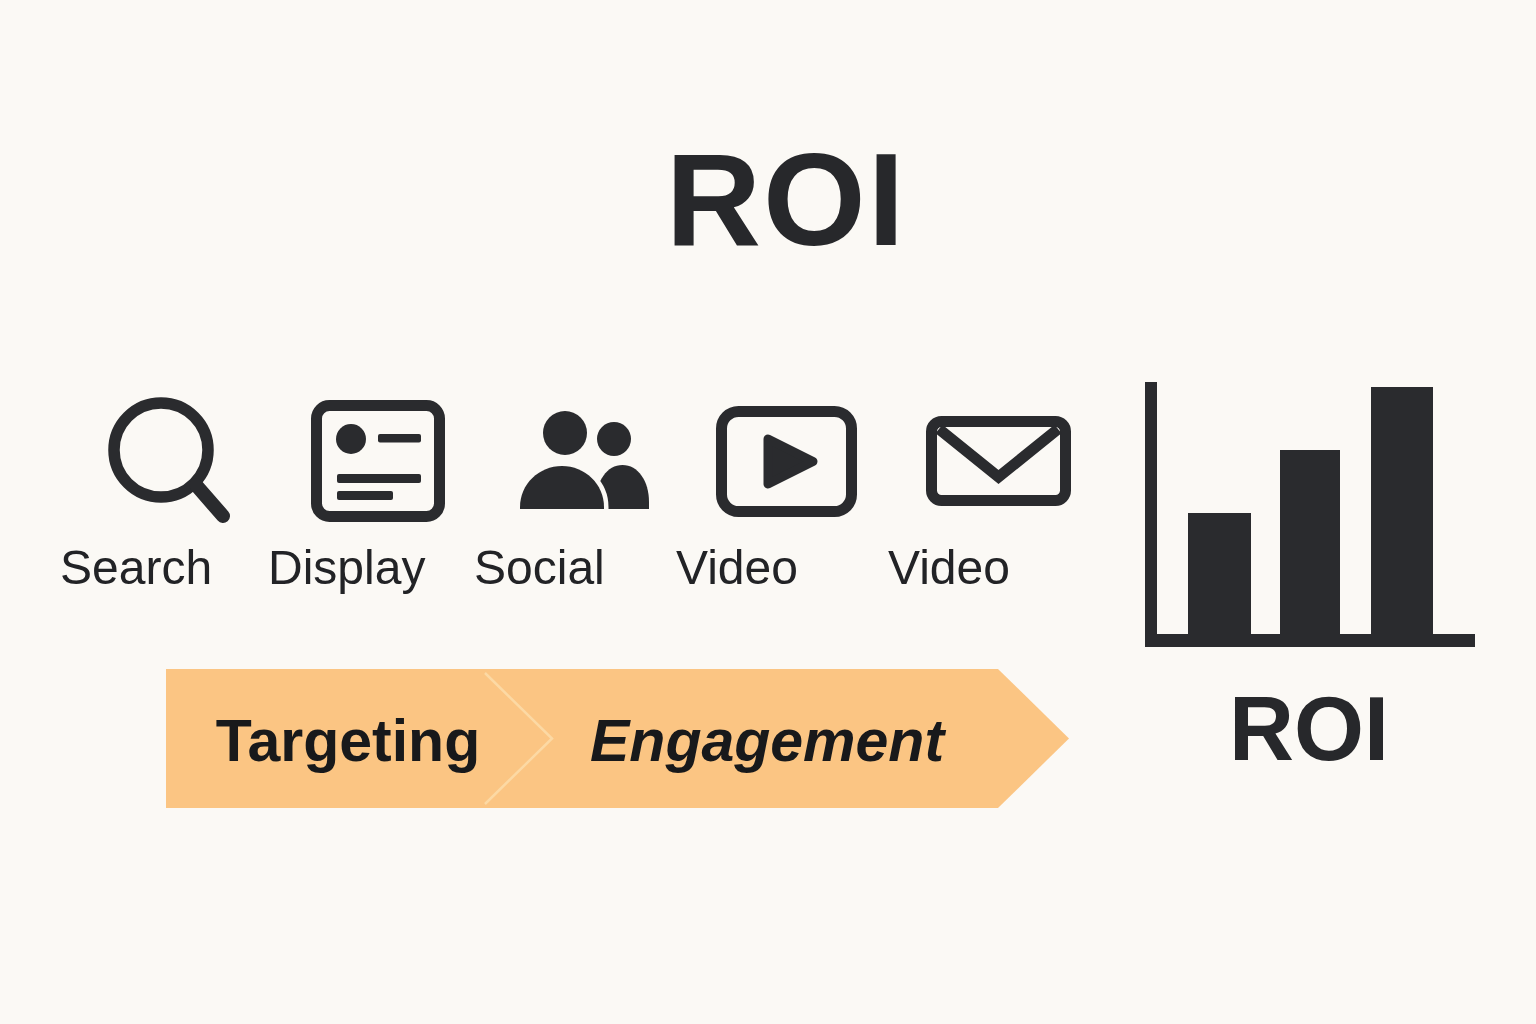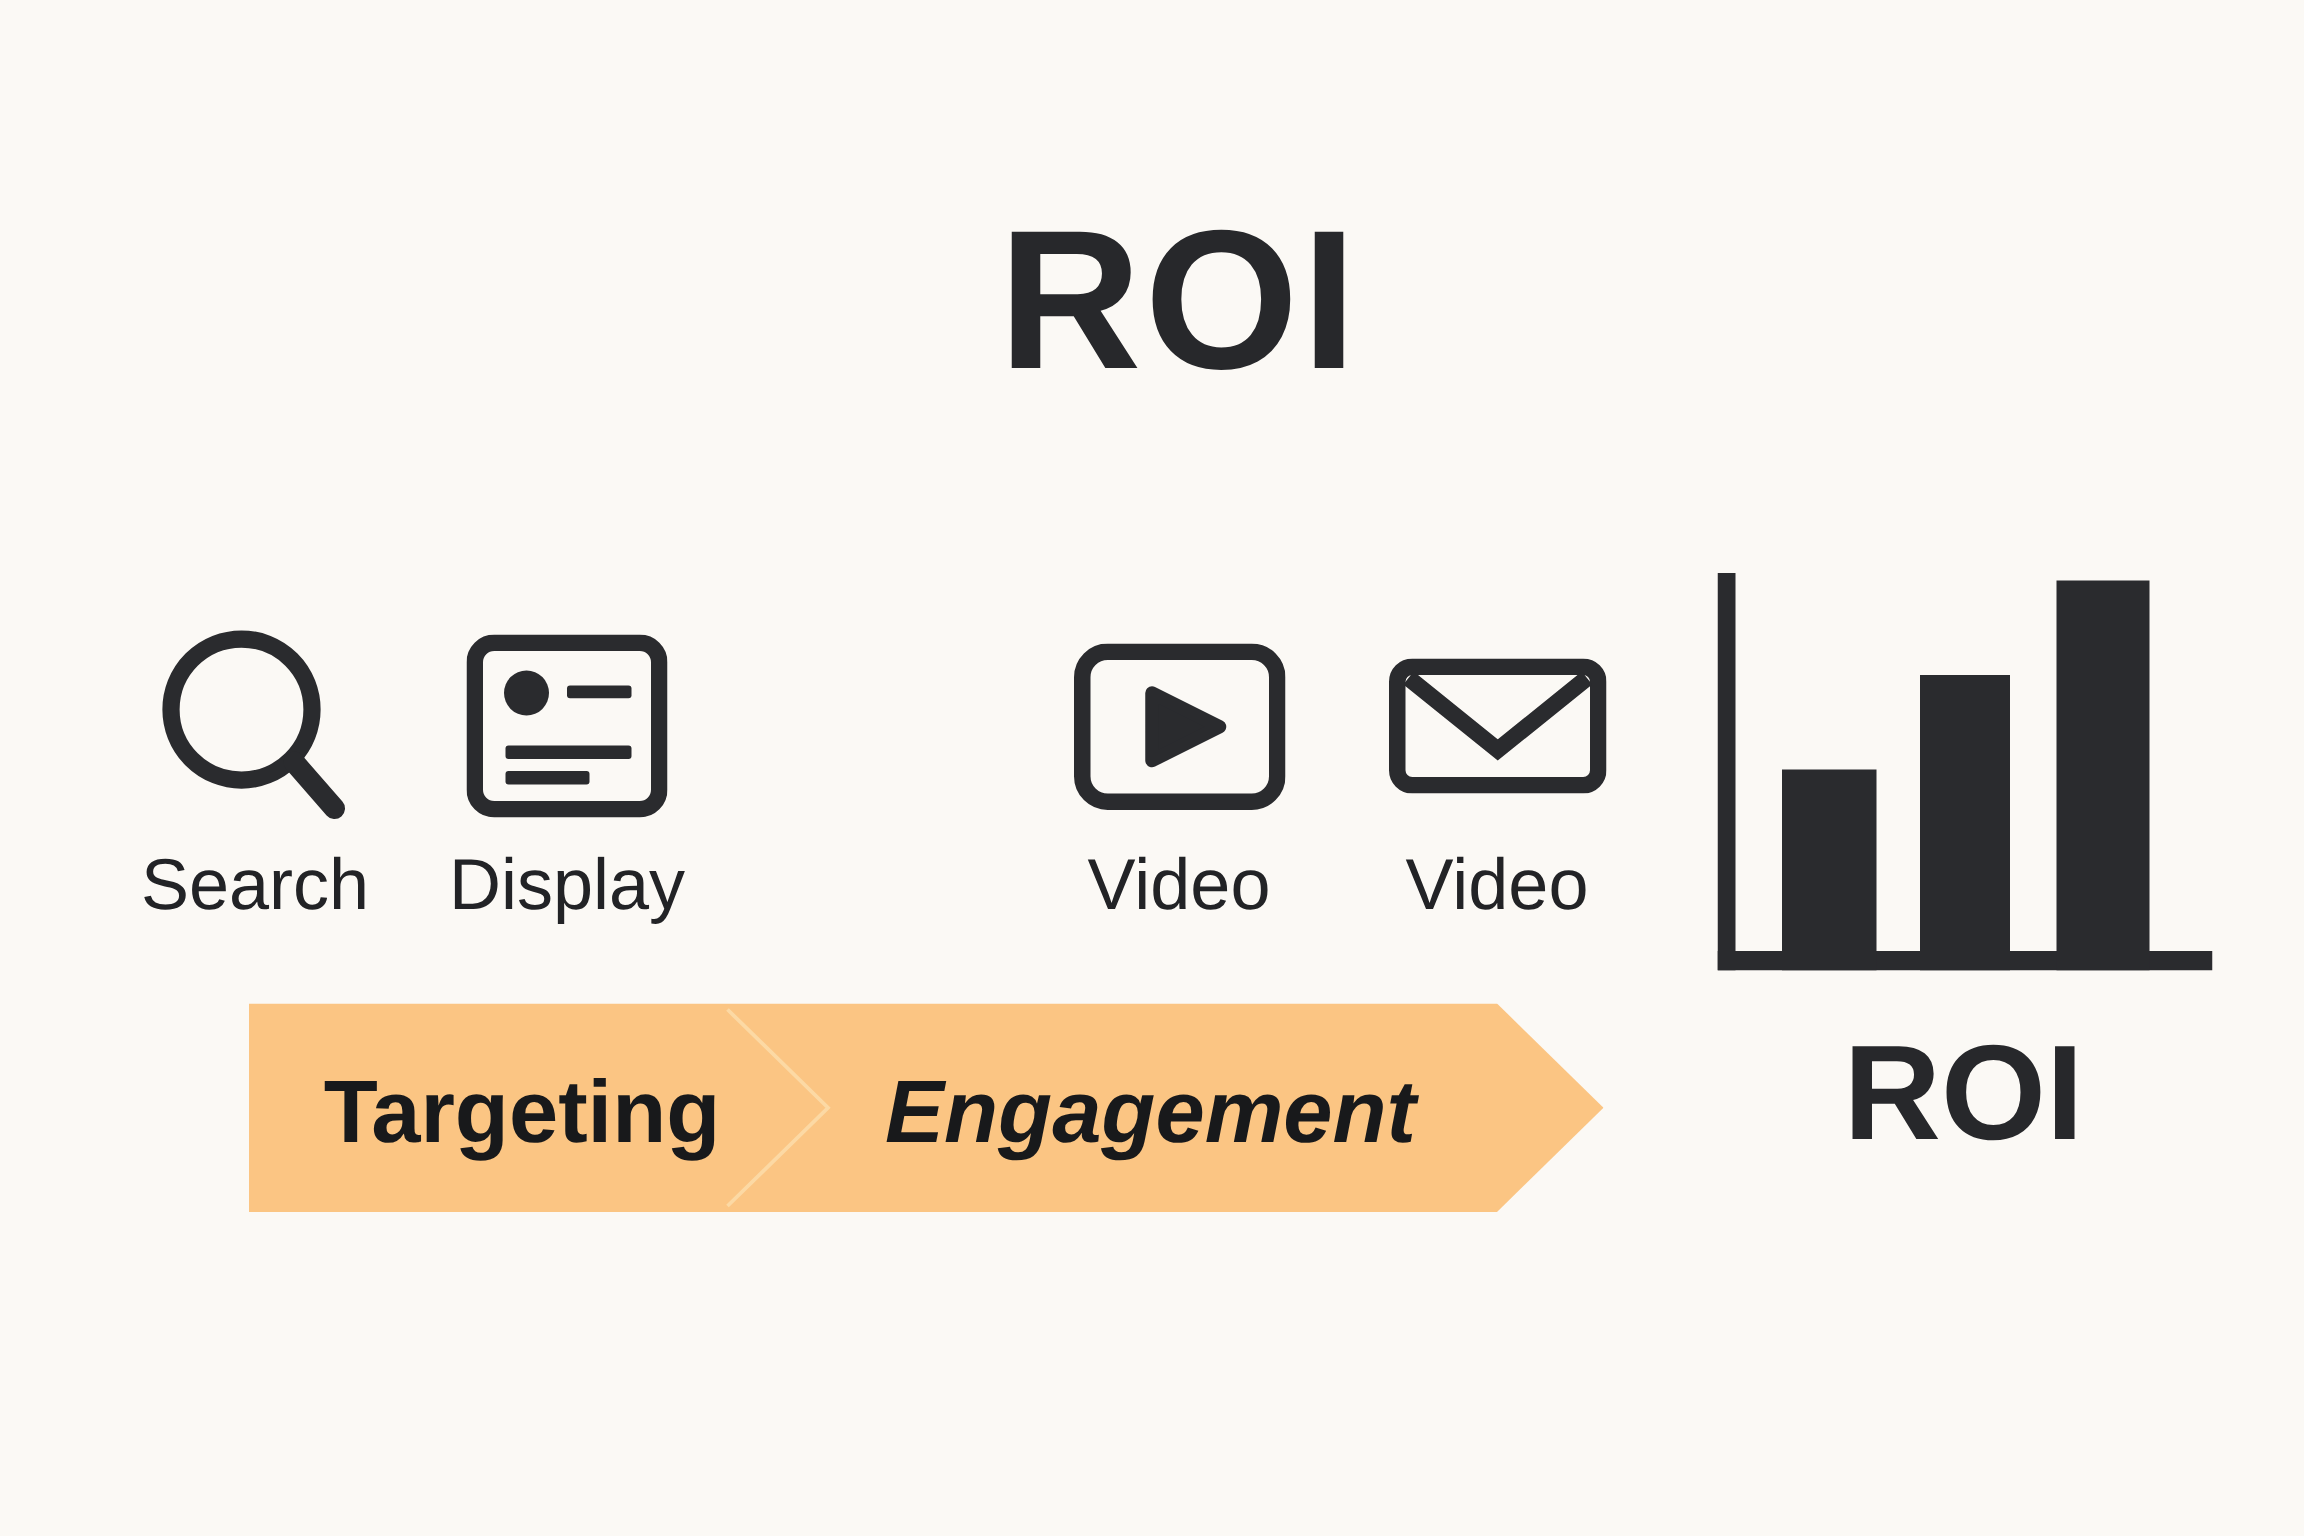"Search" .channel { align-items: center -> flex-start; top: 421px -> 398px }
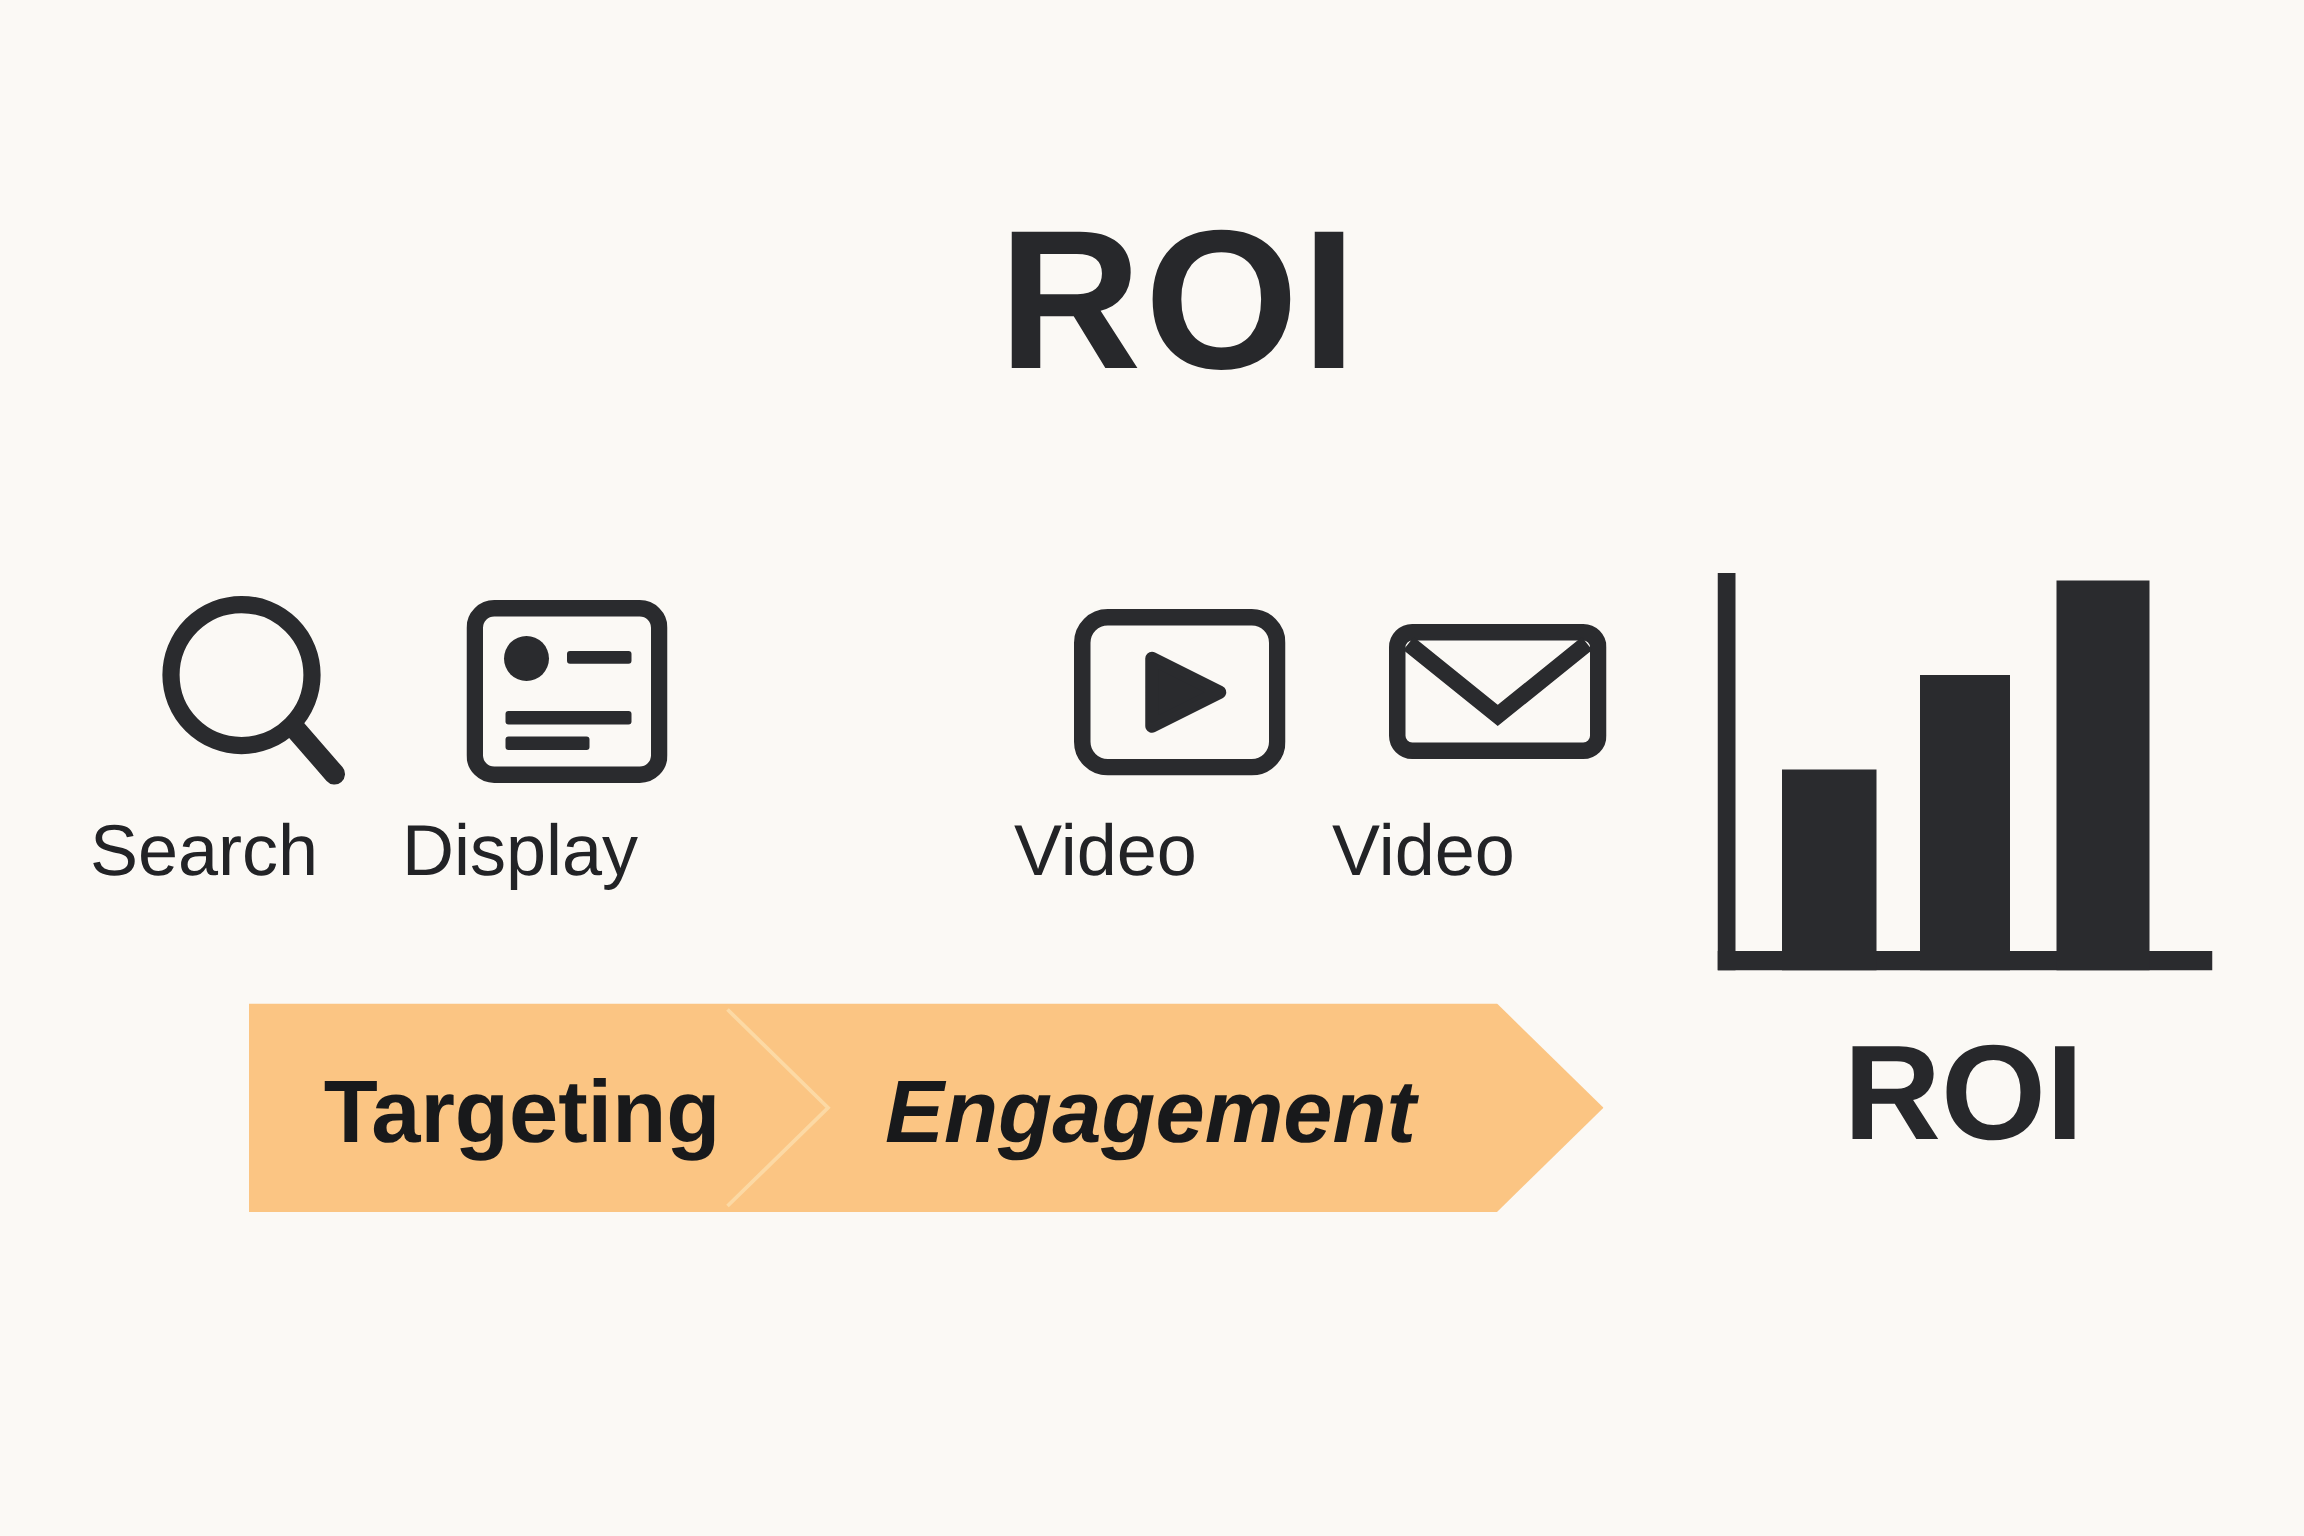"Social" div.channel { html: none -> <div> <div> <svg> <circle></circle> <path></path> <path></path> <path></path> <circle></circle> </svg> </div> <div>Social</div> </div> }
